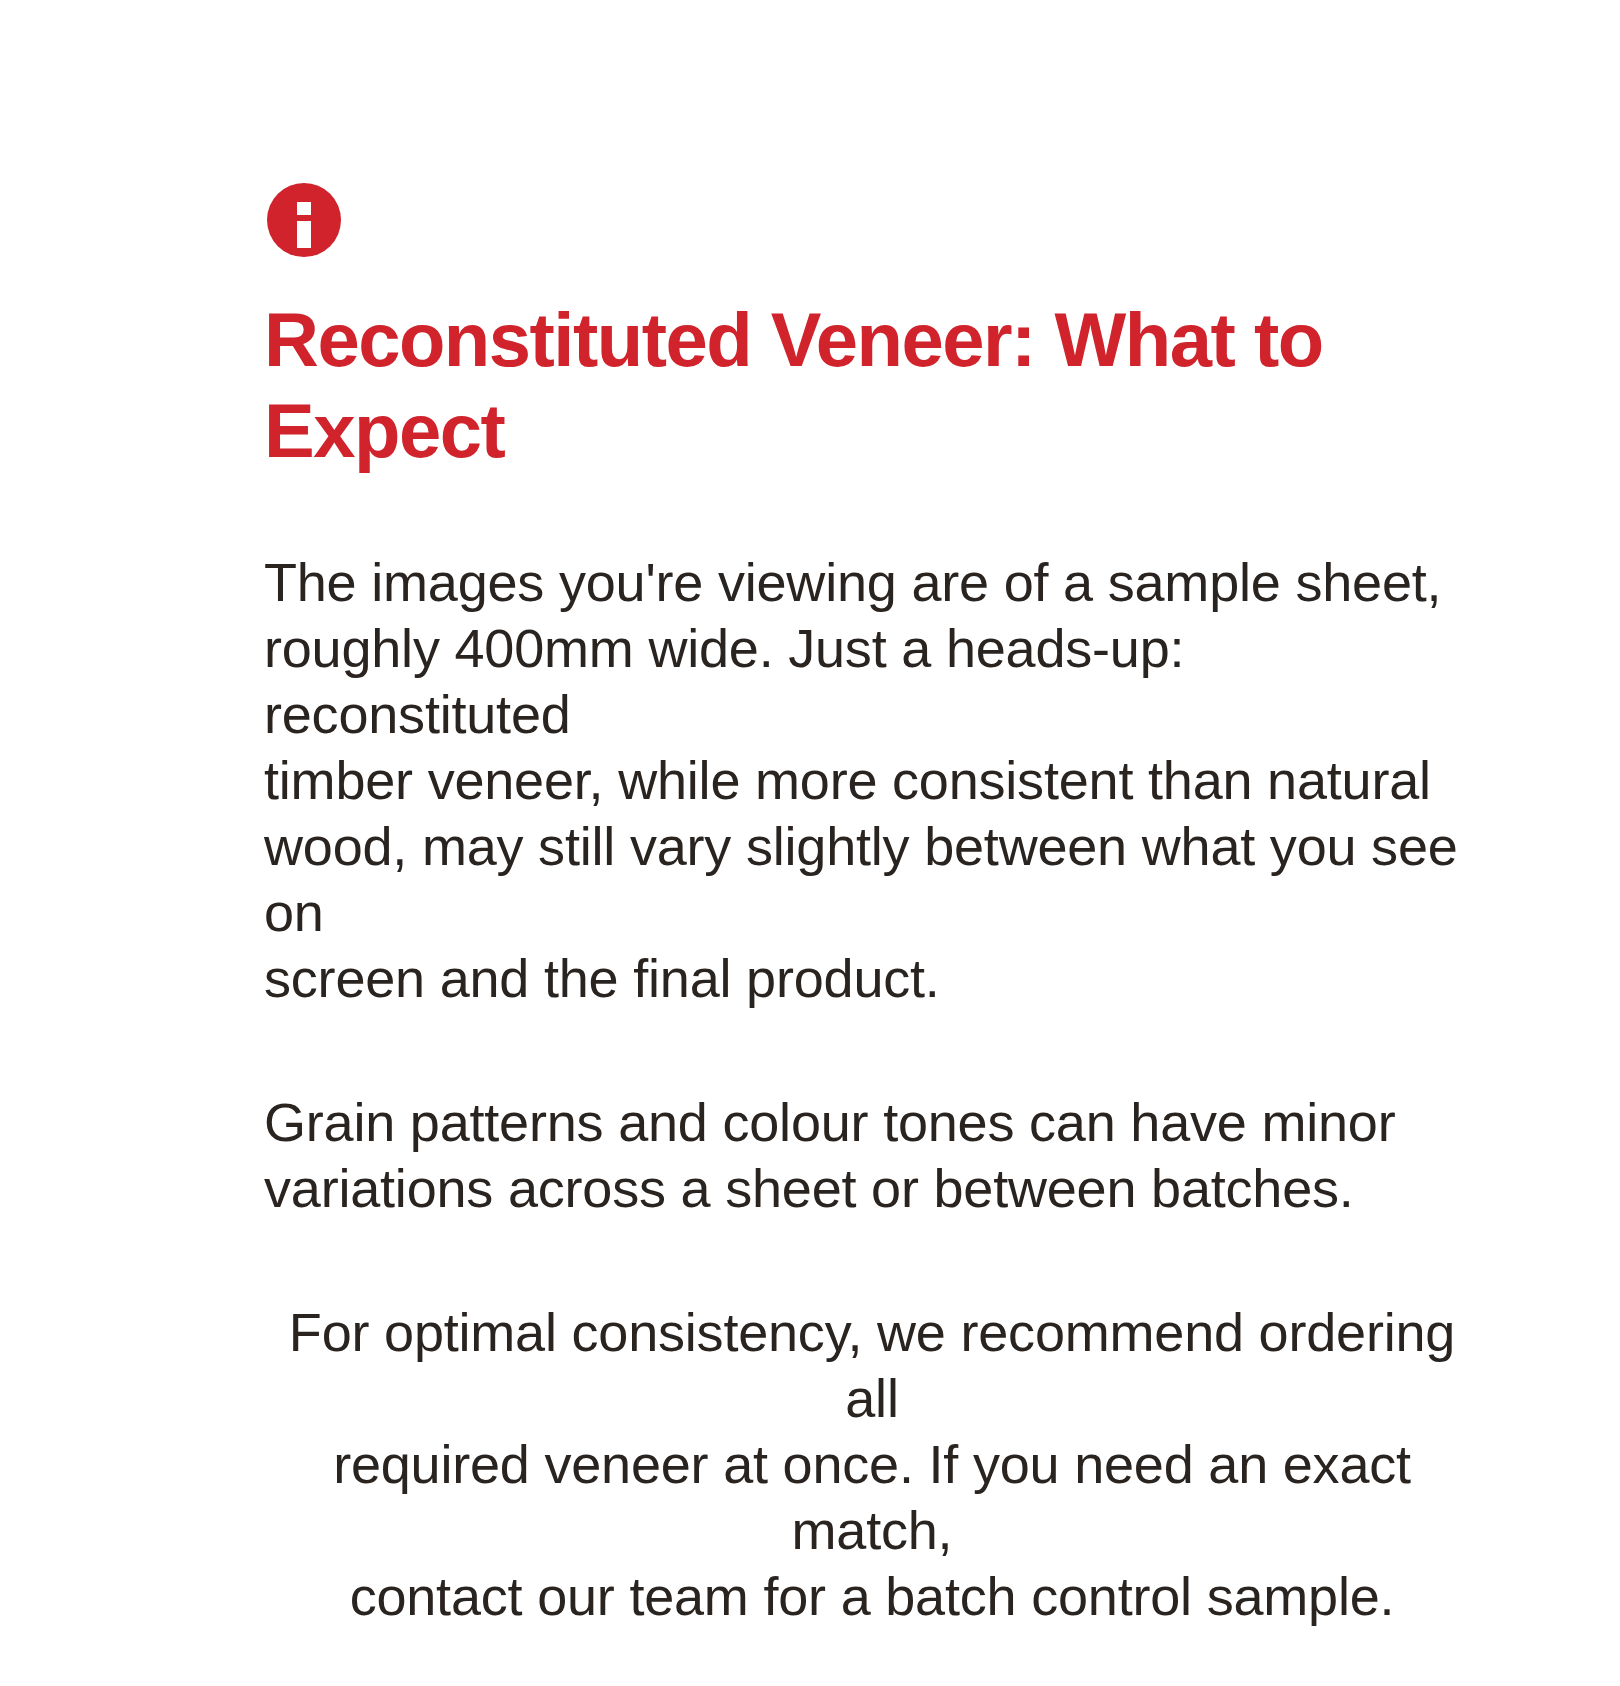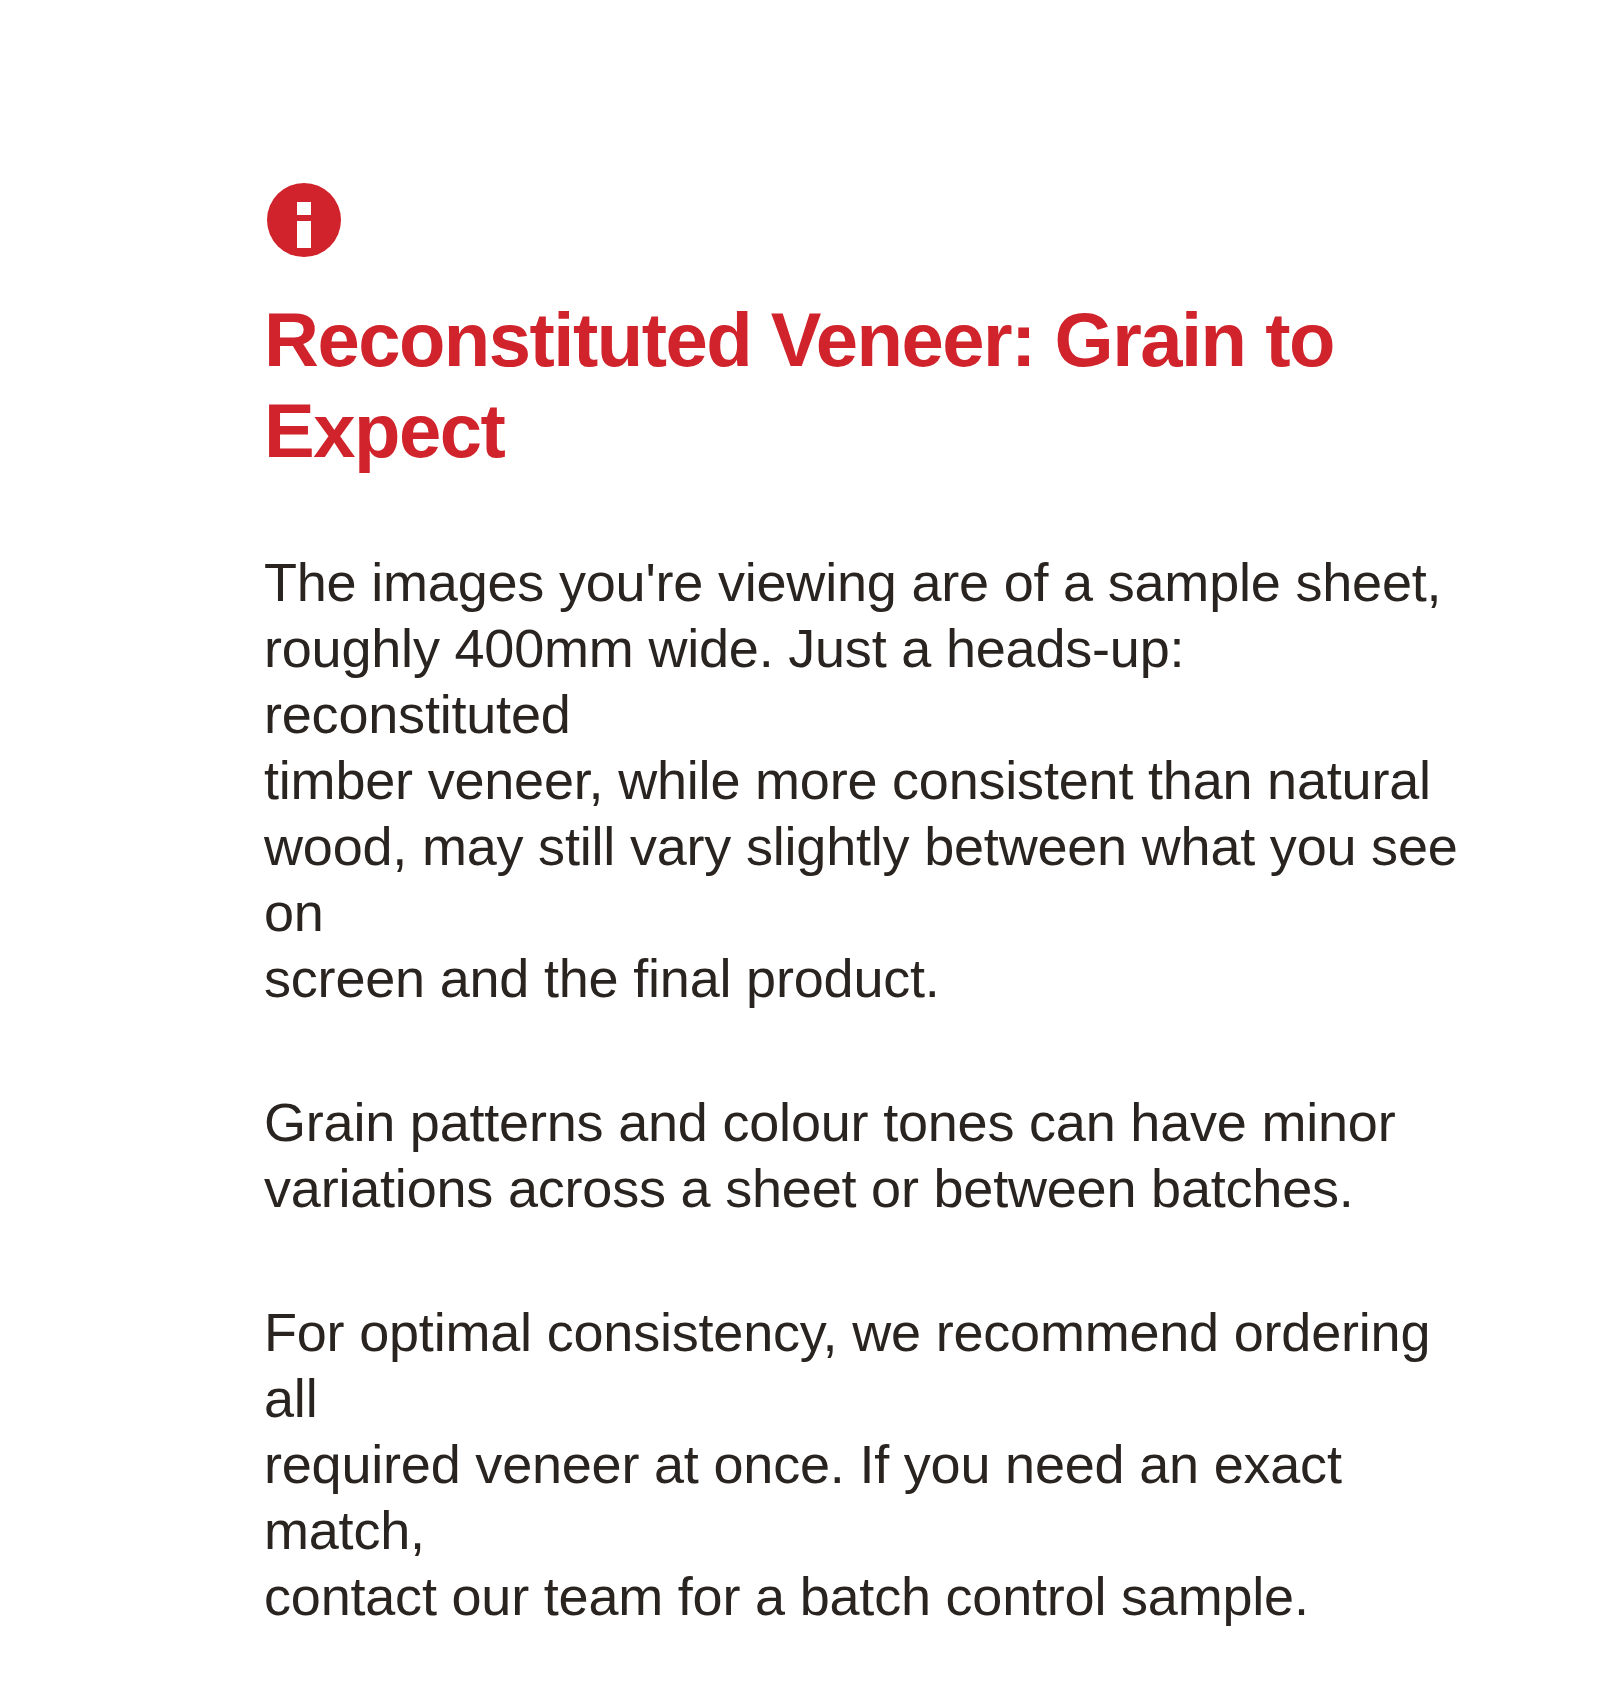"Reconstituted Veneer: Grain to" h2.section-title { text: Grain -> What }
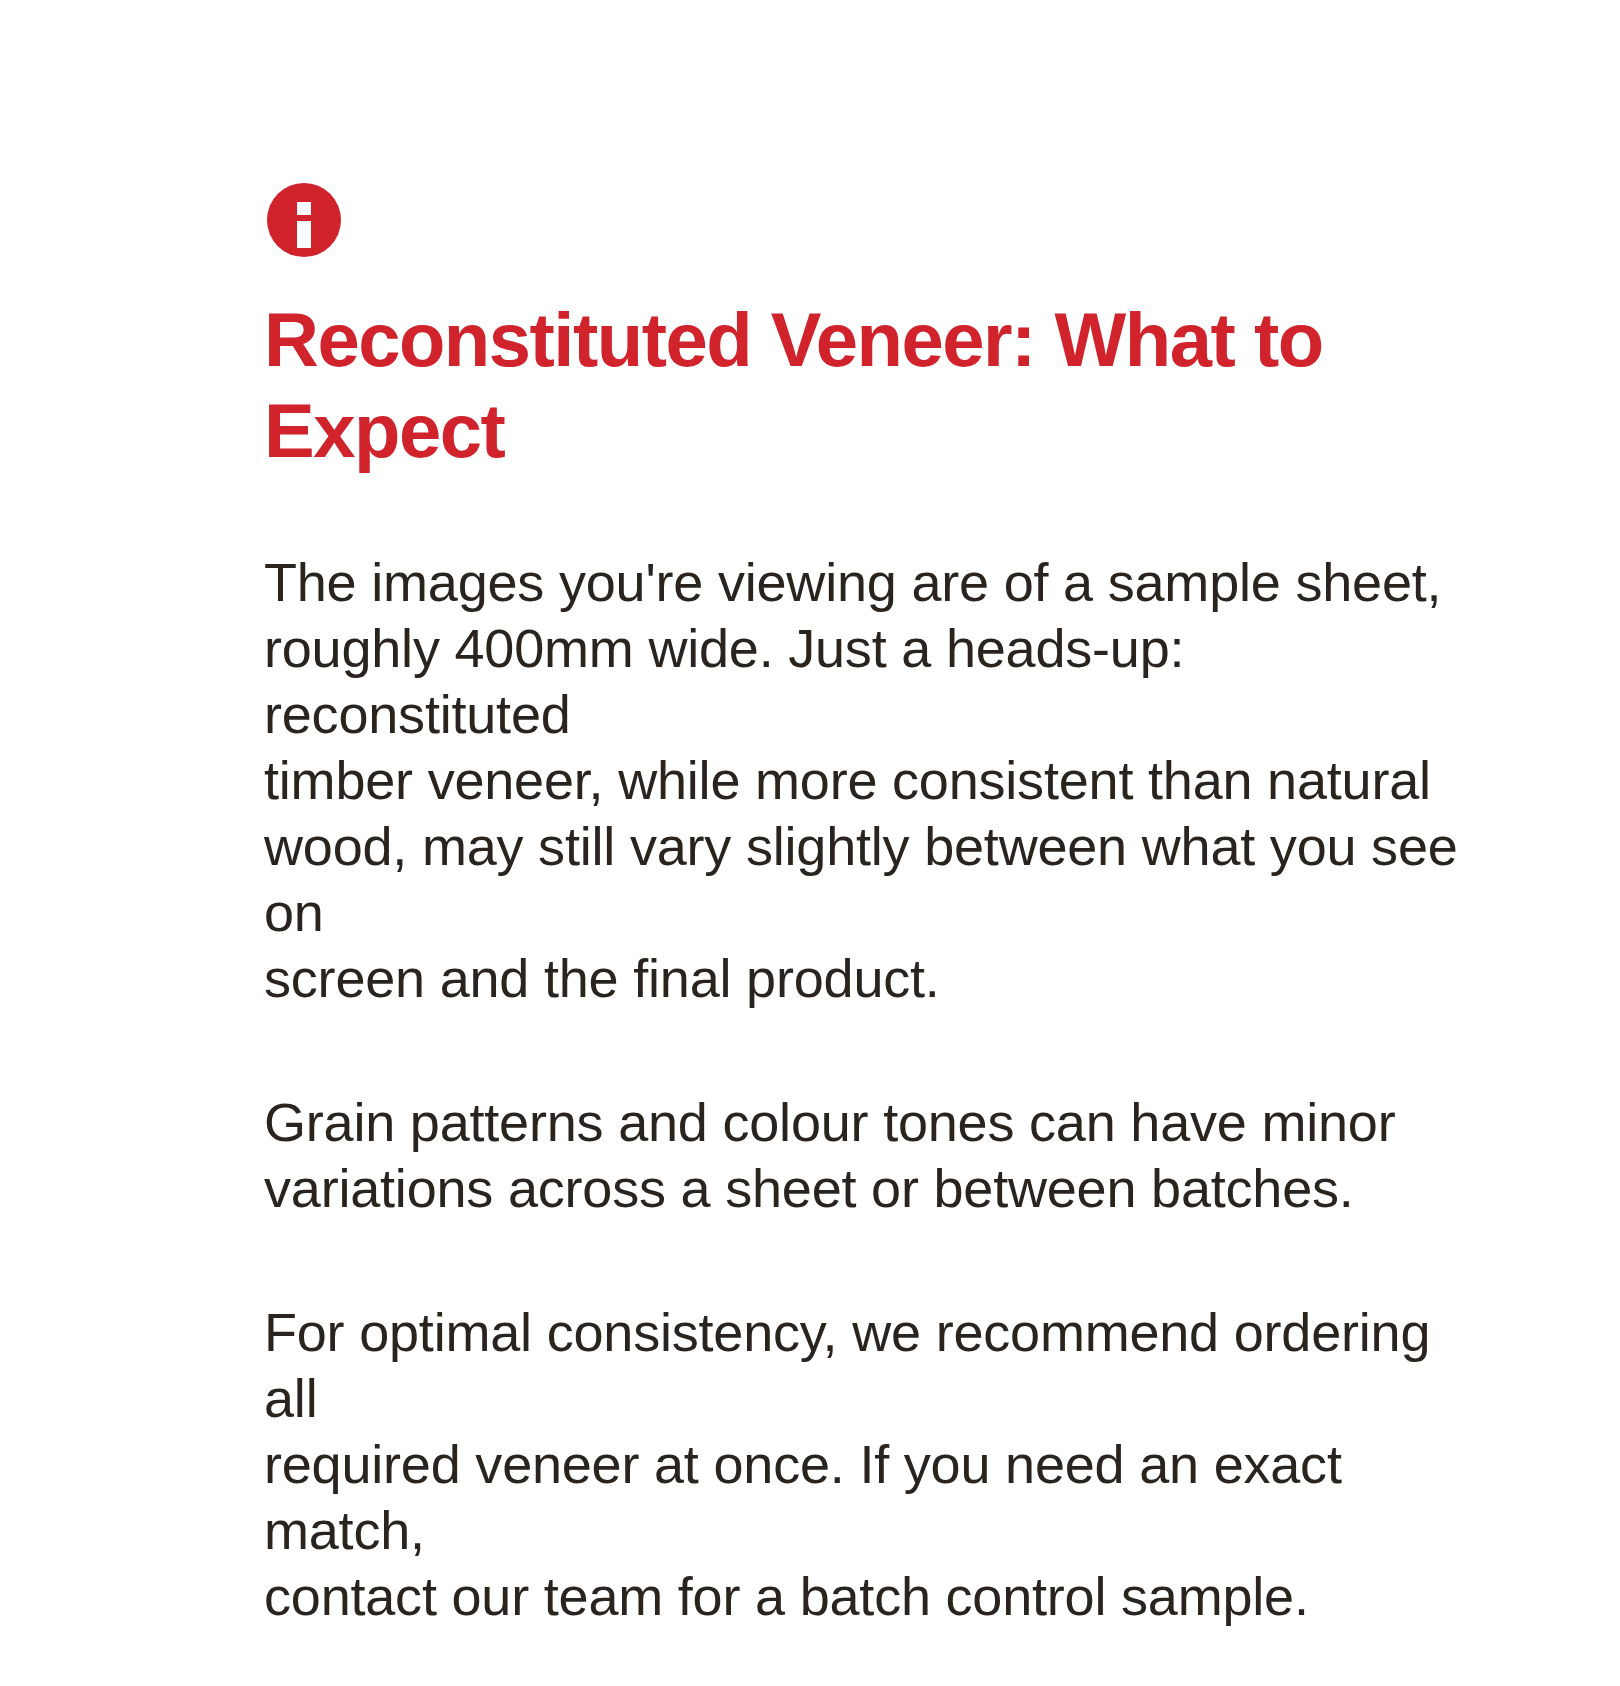"For optimal consistency, we recommend" .body-copy p:last-child { text-align: none -> center }
